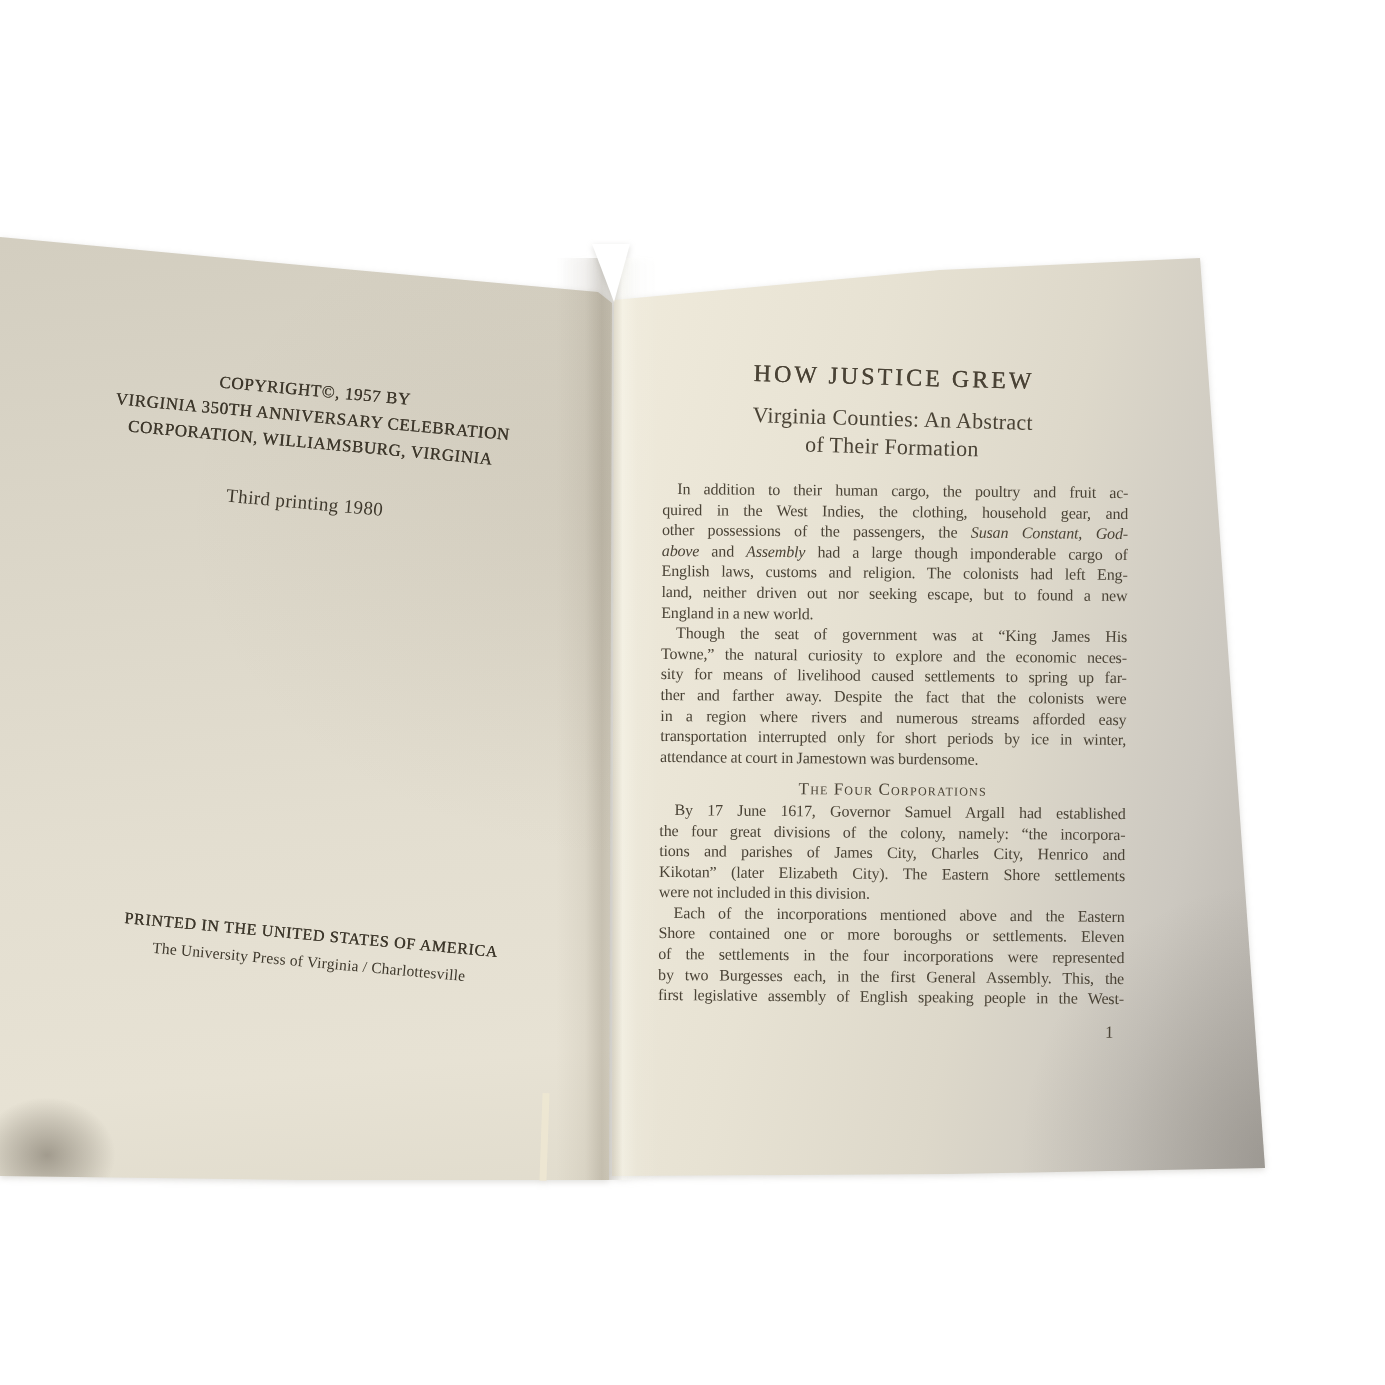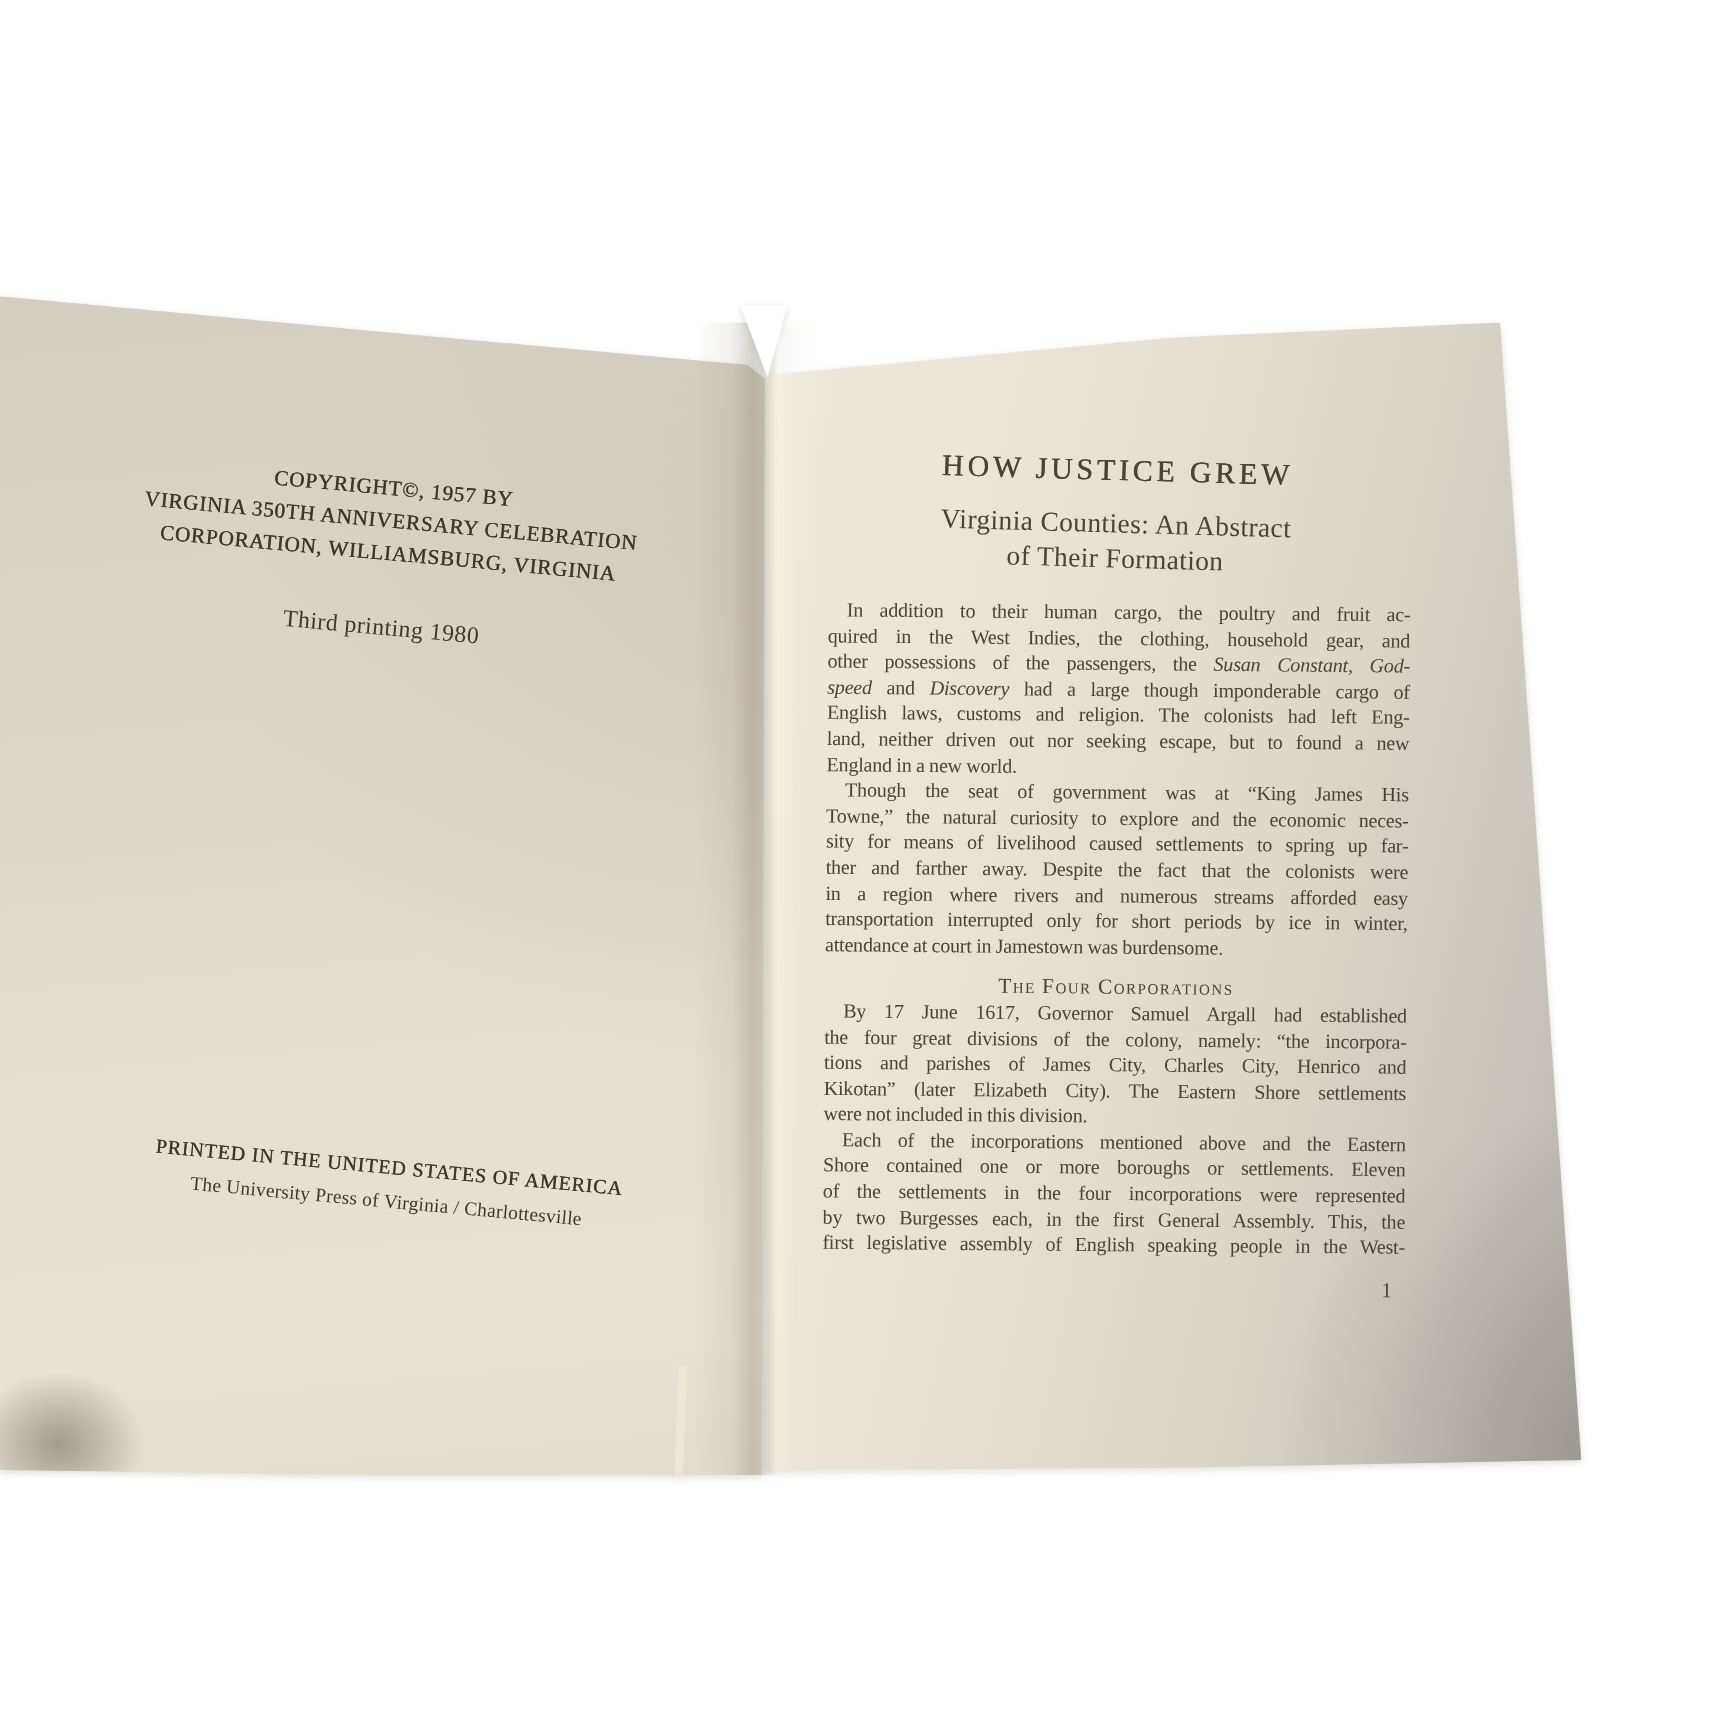"speed" i { text: speed -> above }
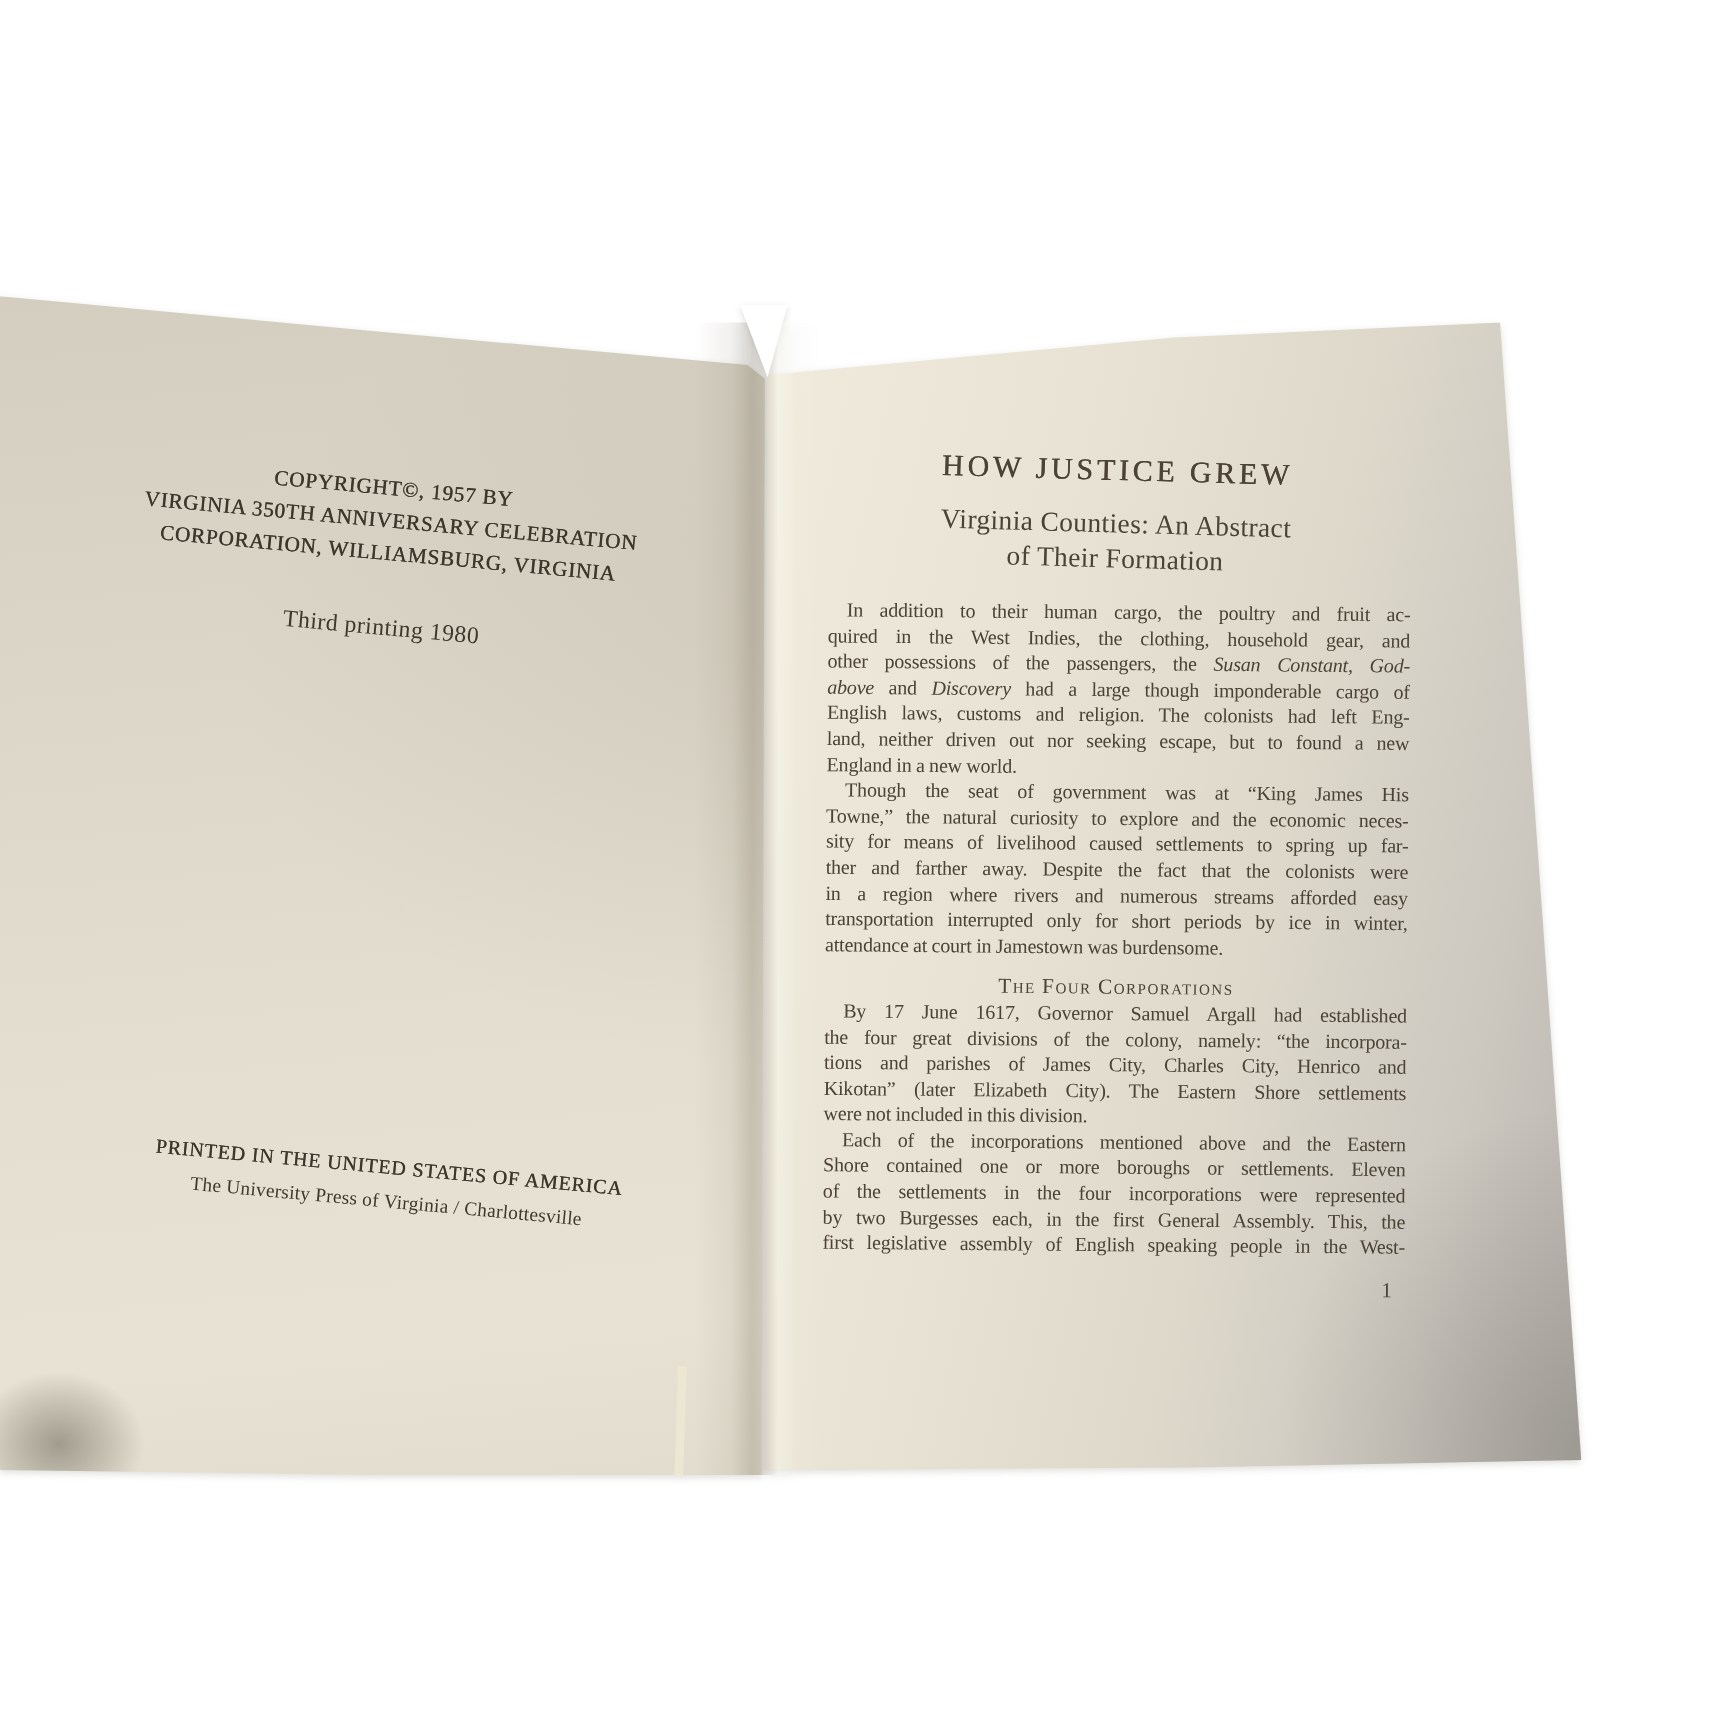"Discovery" i { text: Discovery -> Assembly }
